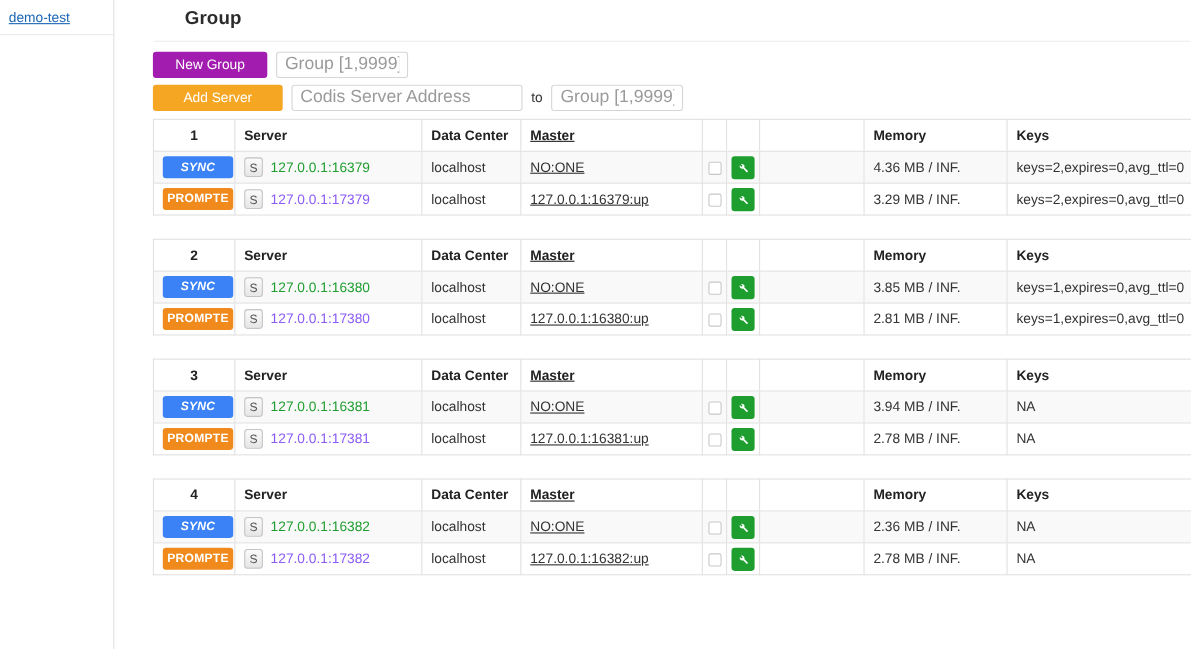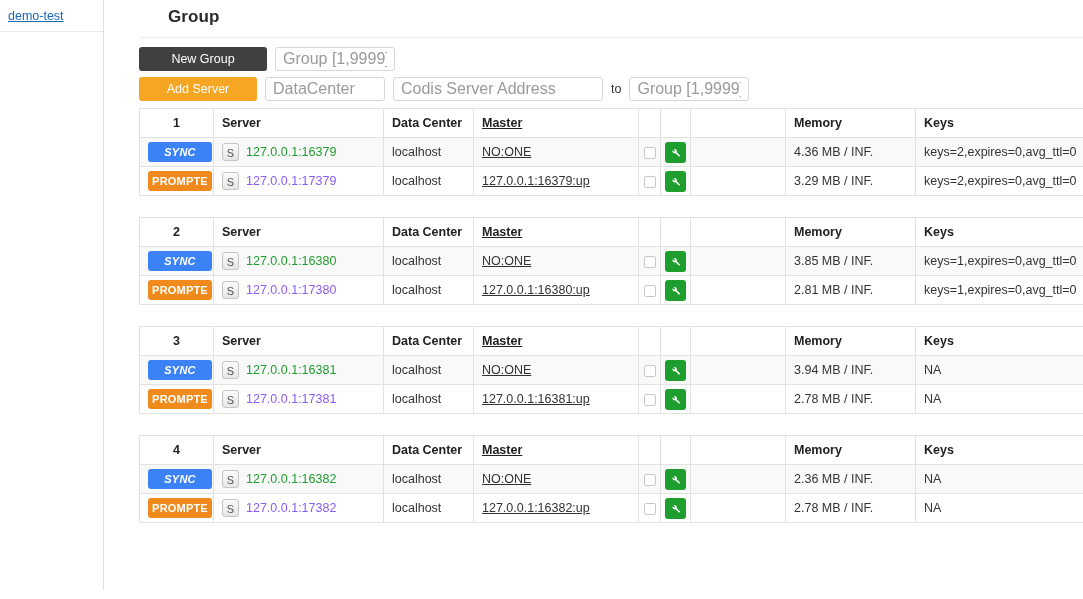"New Group" .btn-new-group { background: #404040 -> #a21caf; width: 128px -> 104px }
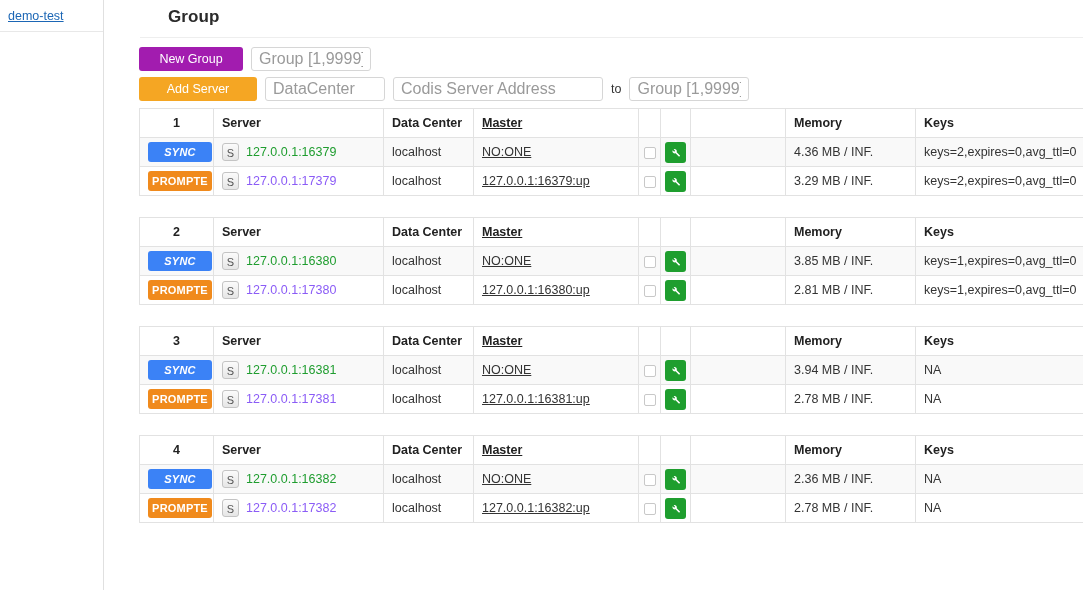"DataCenter" input.inp { html: <input> -> none }
